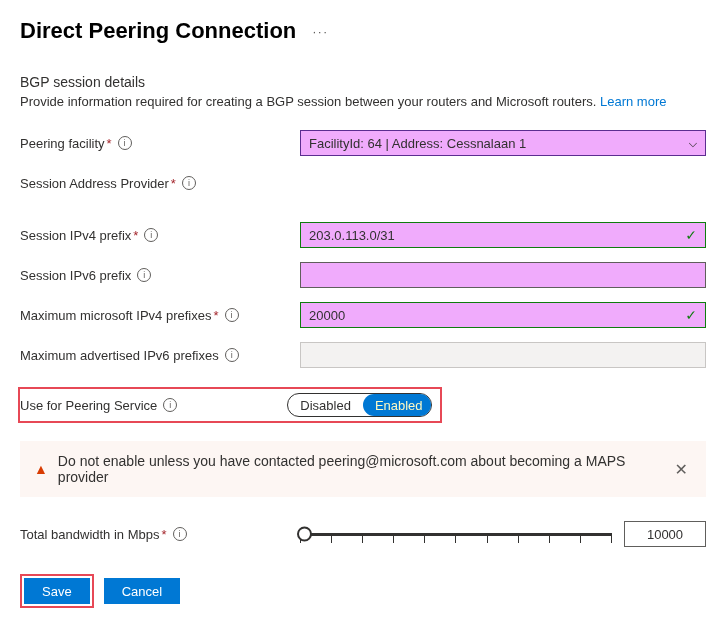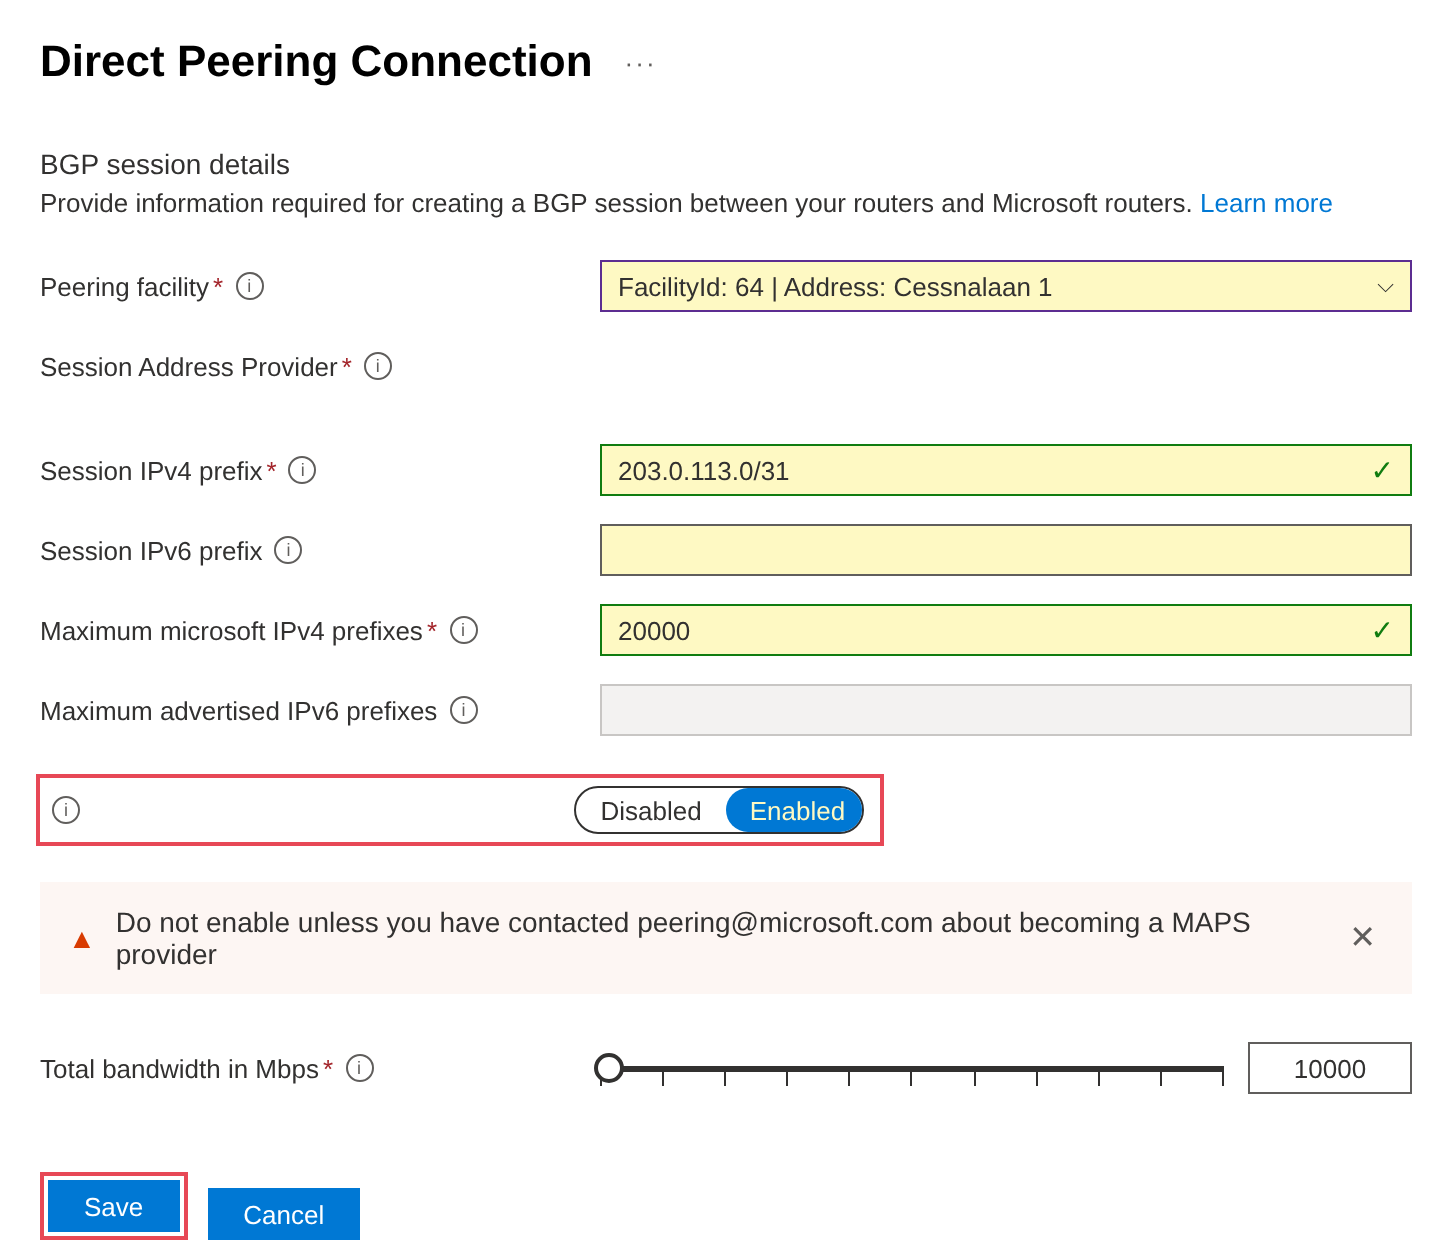"FacilityId: 64 | Address: Cessnalaan" .select, .textbox { background: #fef9c3 -> #f0abfc }
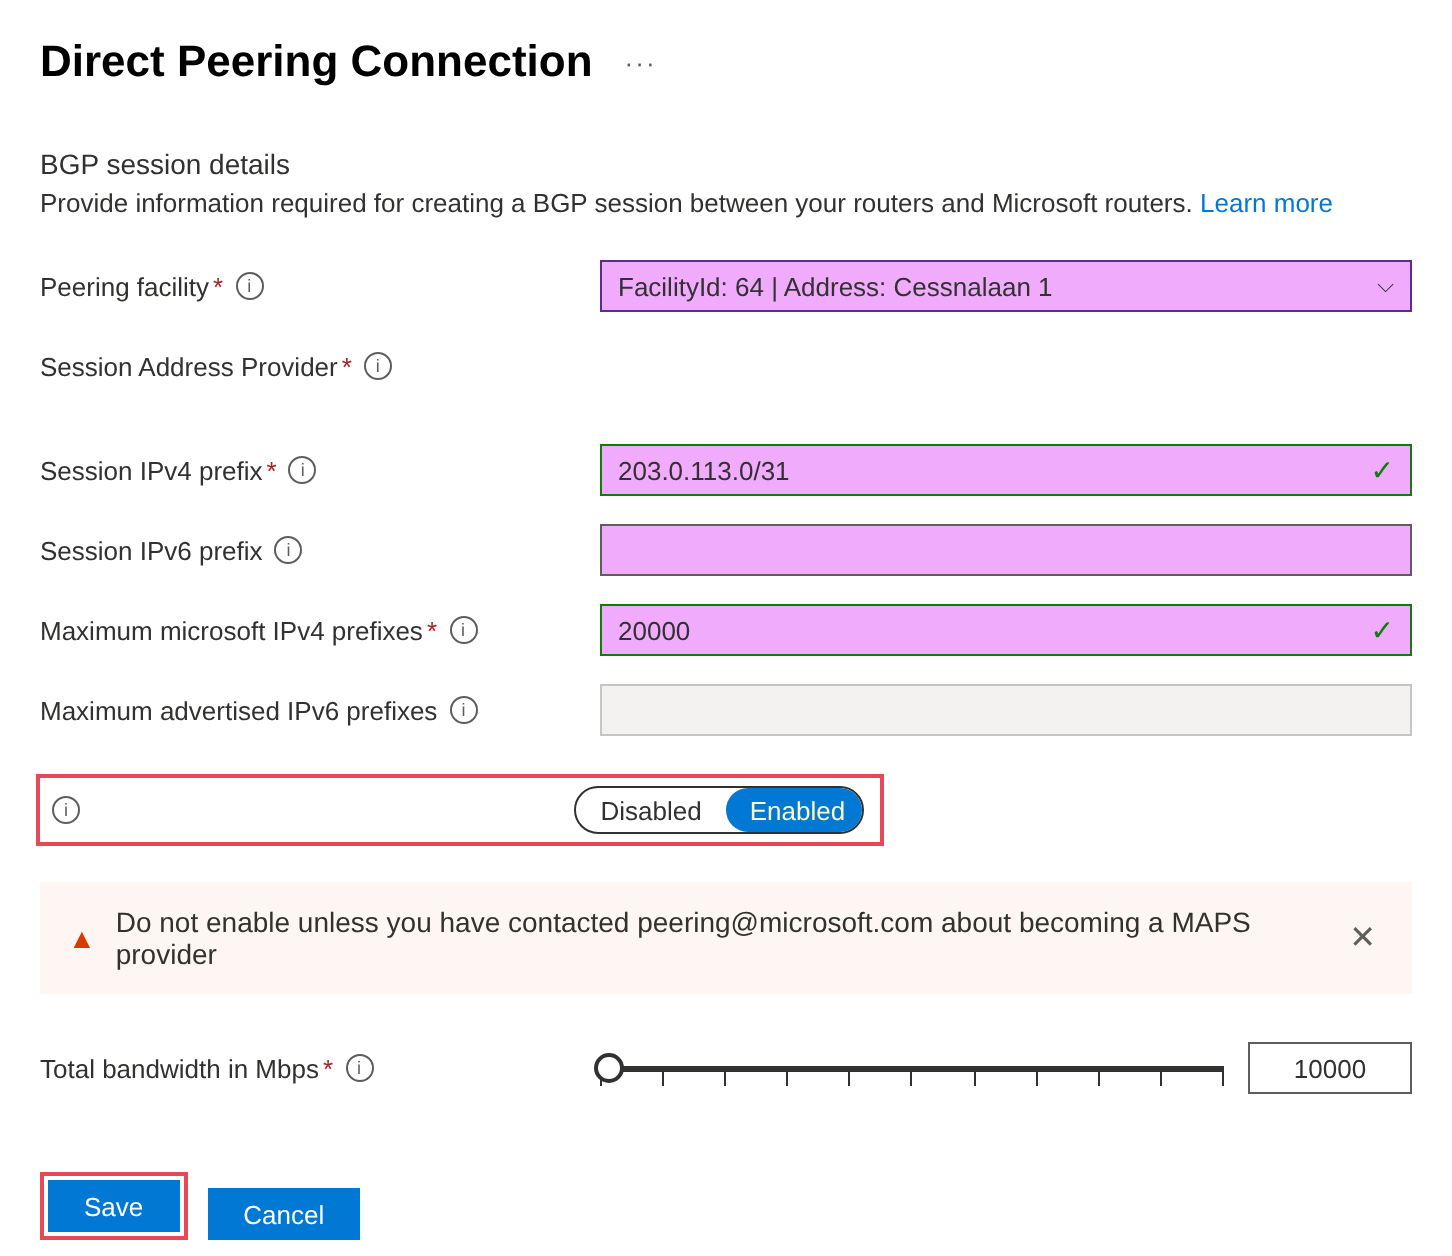"Use for Peering Service" span { html: none -> <span>Use for Peering Service</span> }
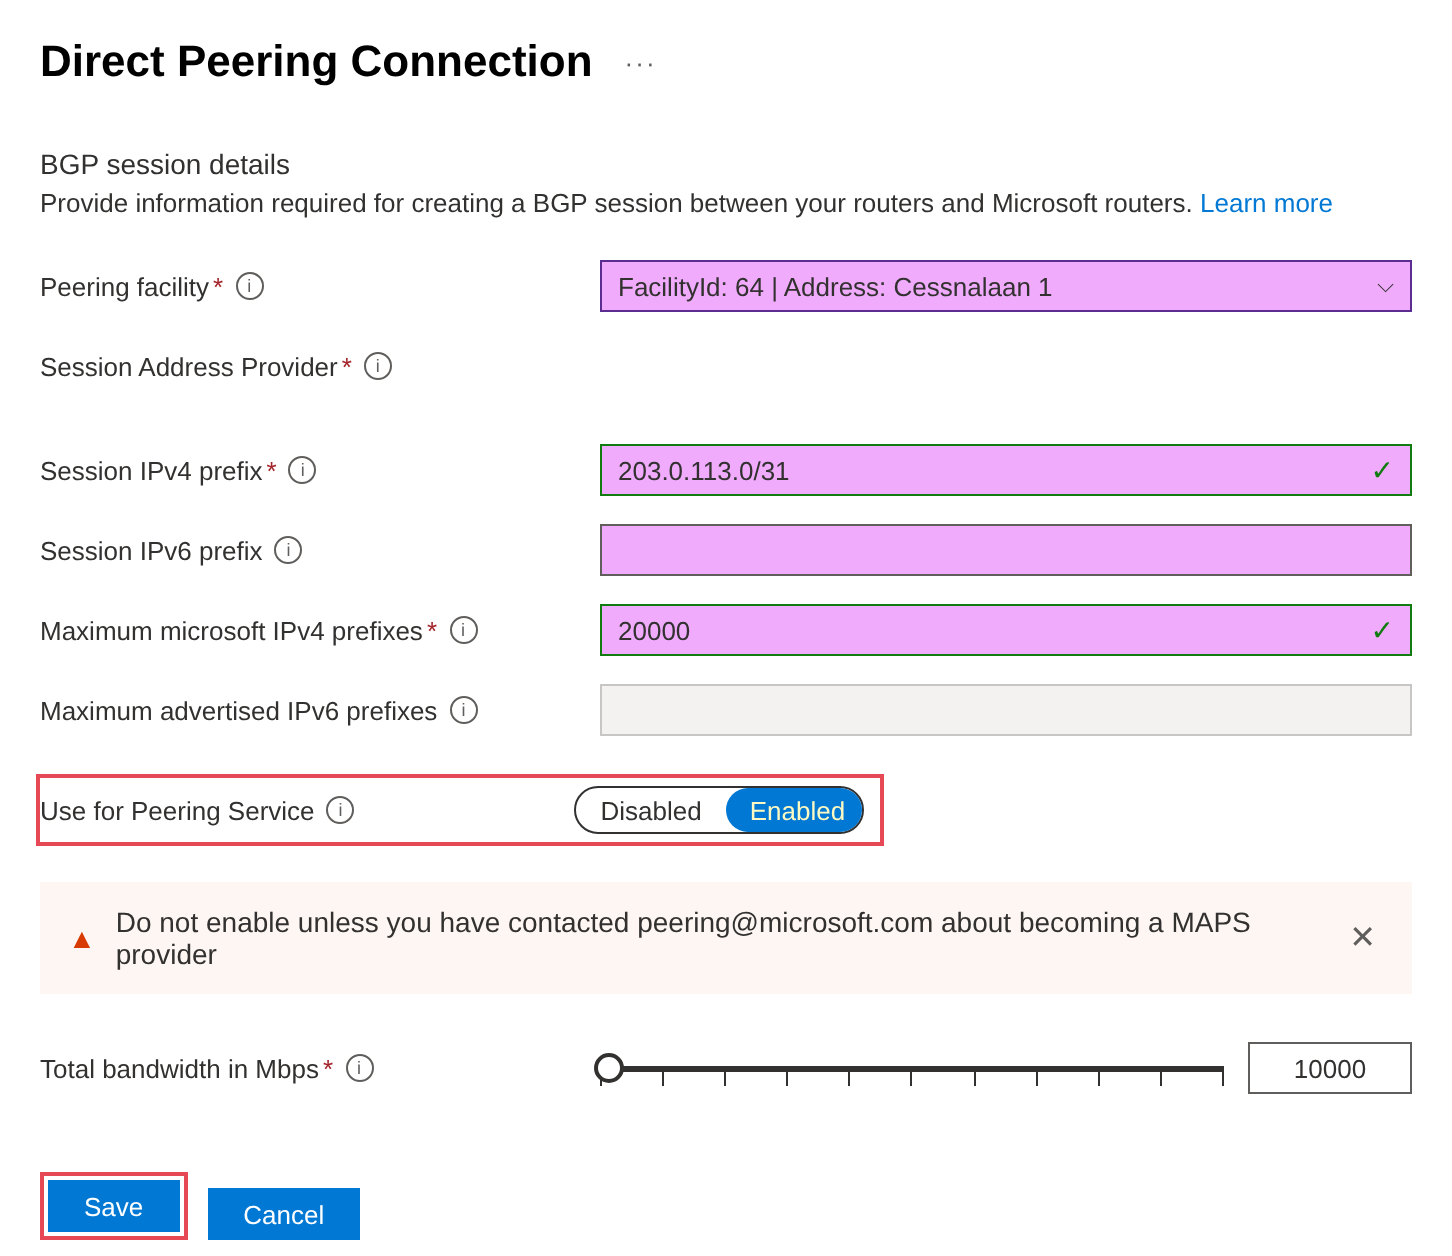"Save" .footer { align-items: flex-end -> center; bottom: 8px -> 20px }
